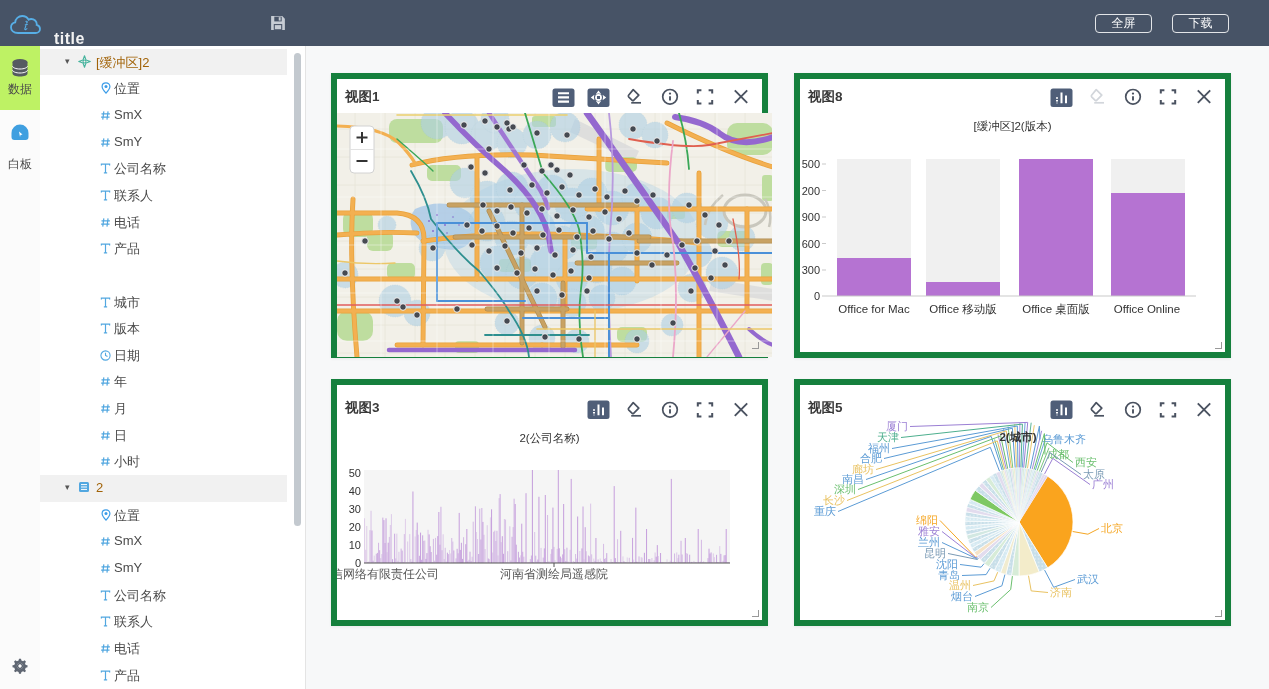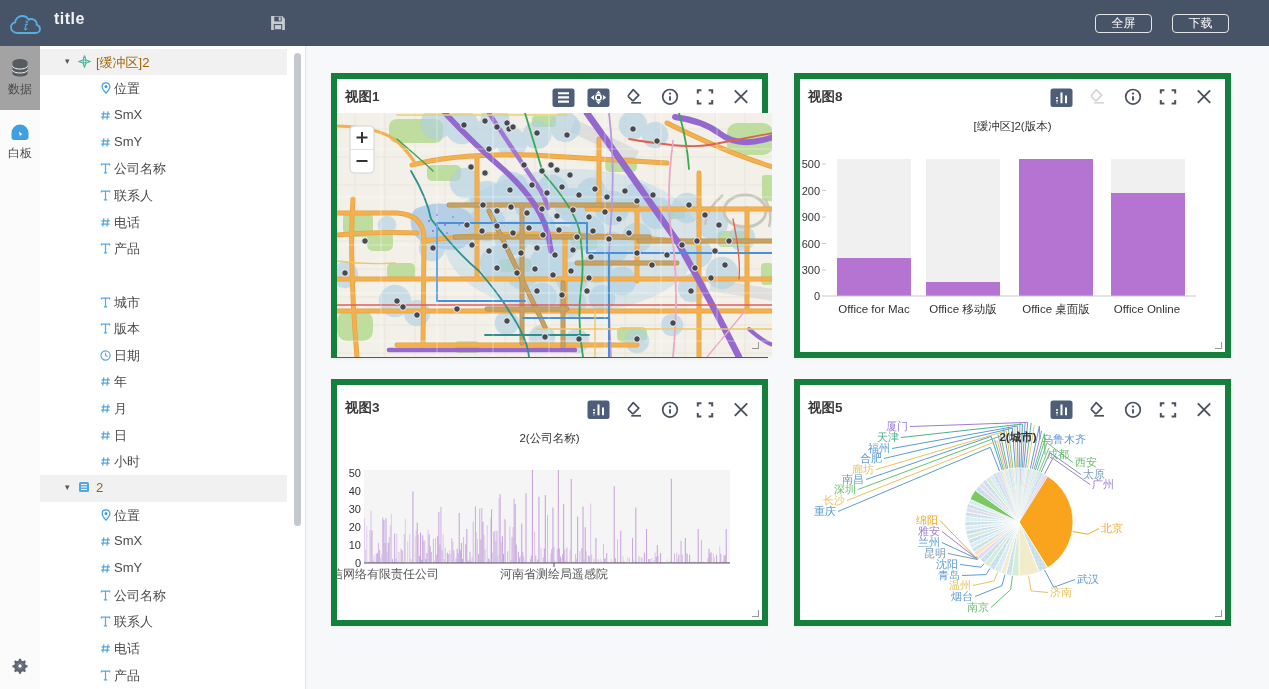"title" #ttl { top: 10px -> 30px }
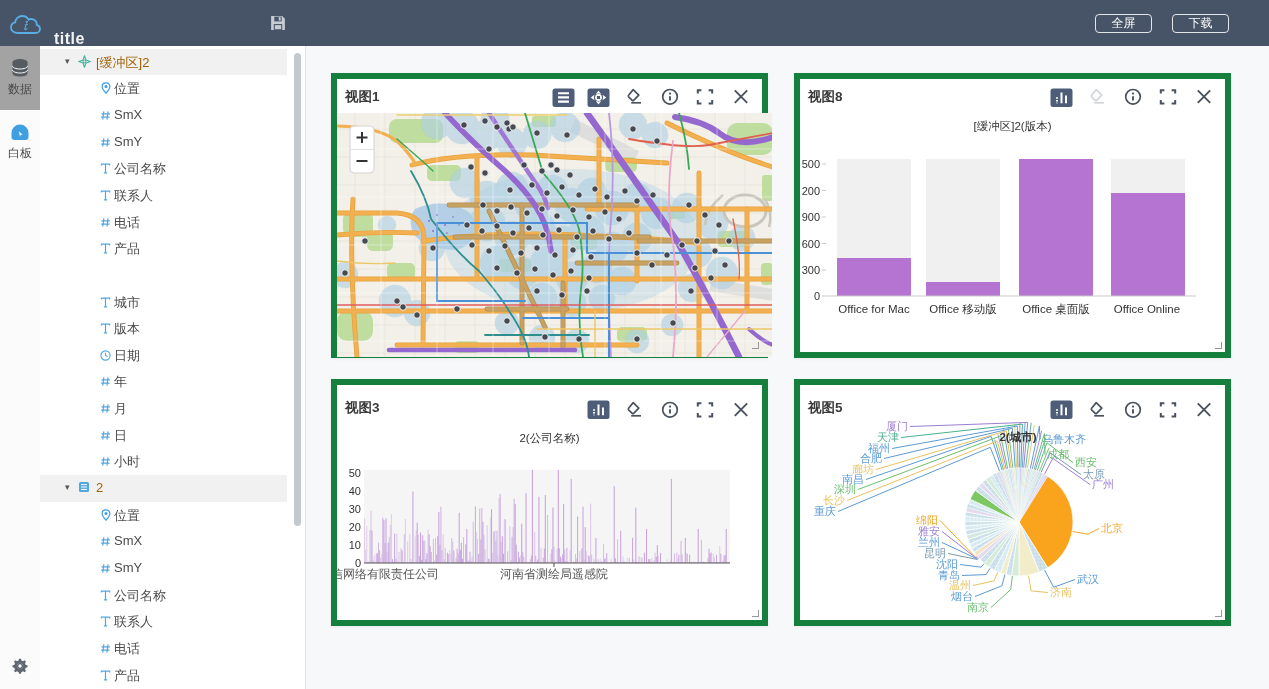"数据" #rail .sel { background: #a3a3a3 -> #bef264 }
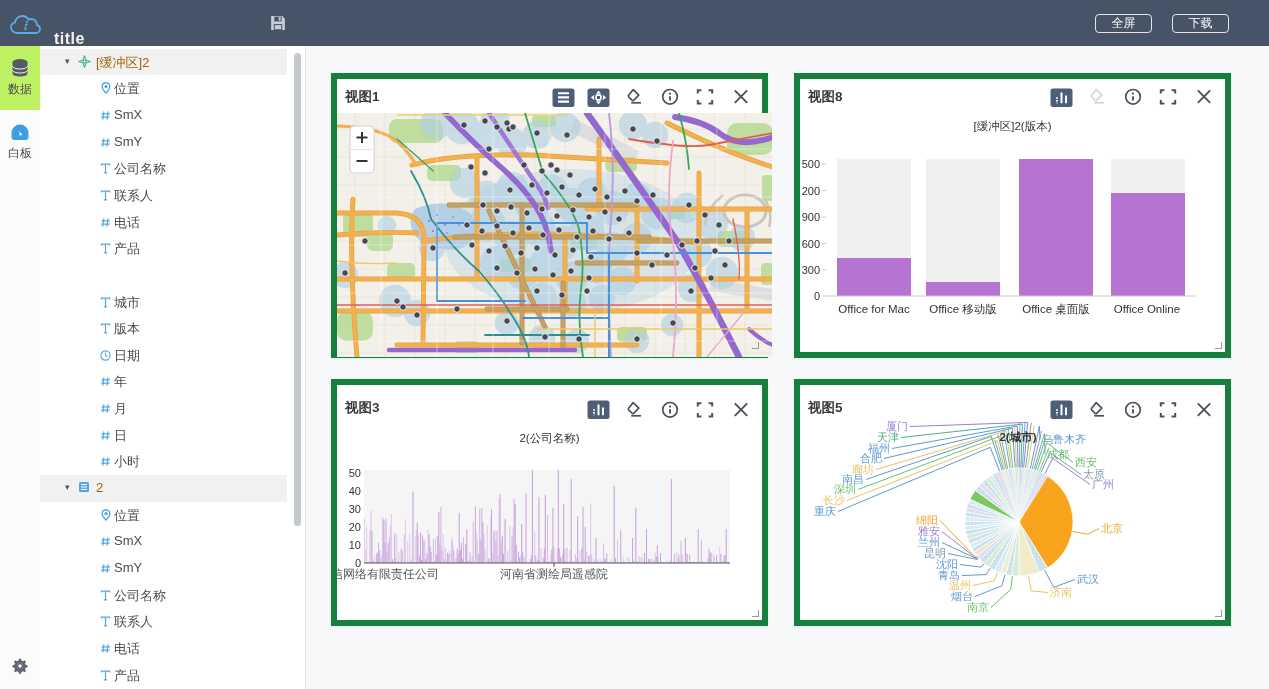"白板" div { margin-top: 1px -> 12px }
